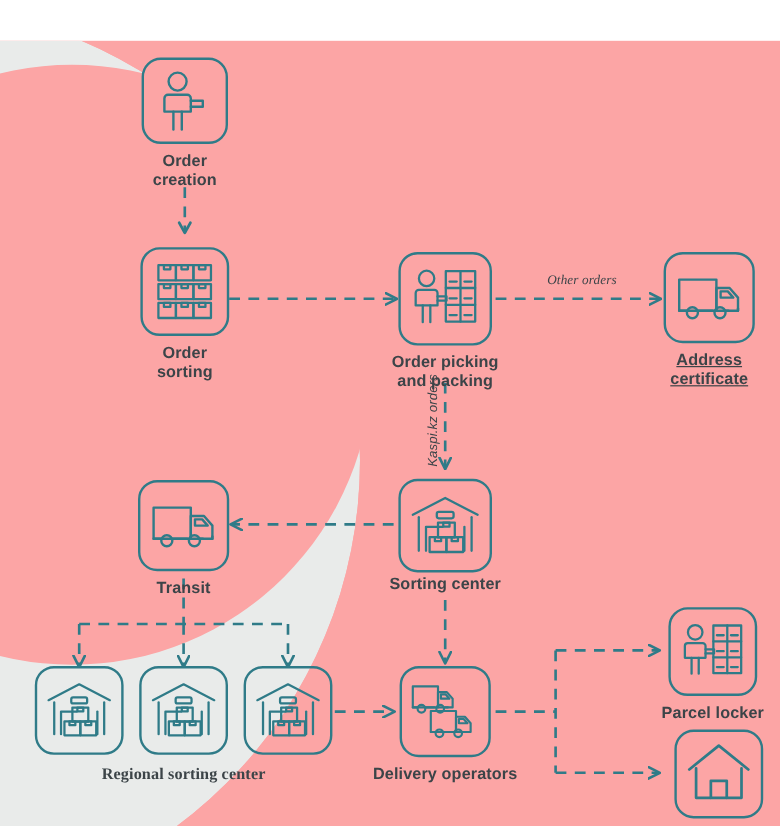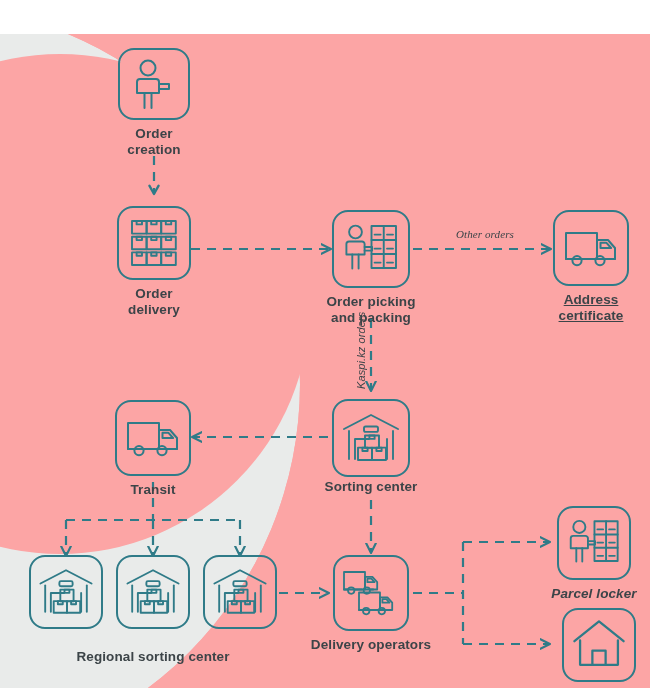"delivery" div { text: delivery -> sorting }
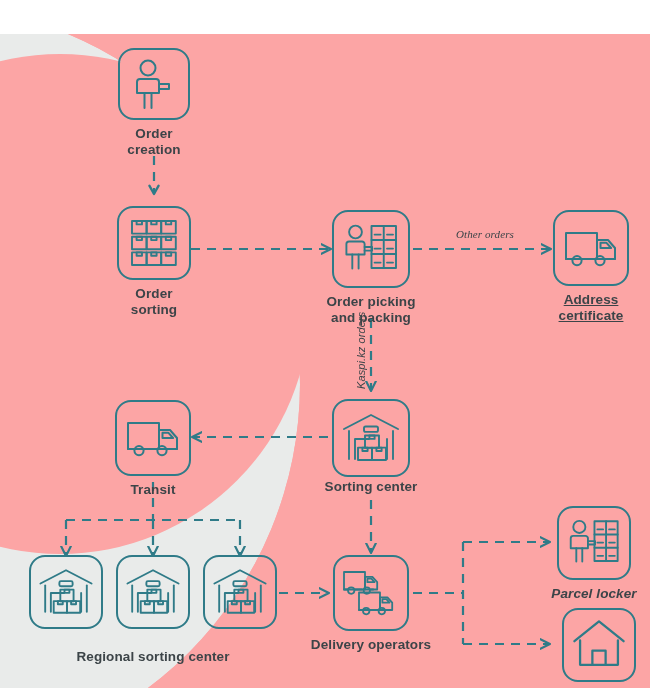"Parcel locker" div.node-label { font-style: italic -> none }
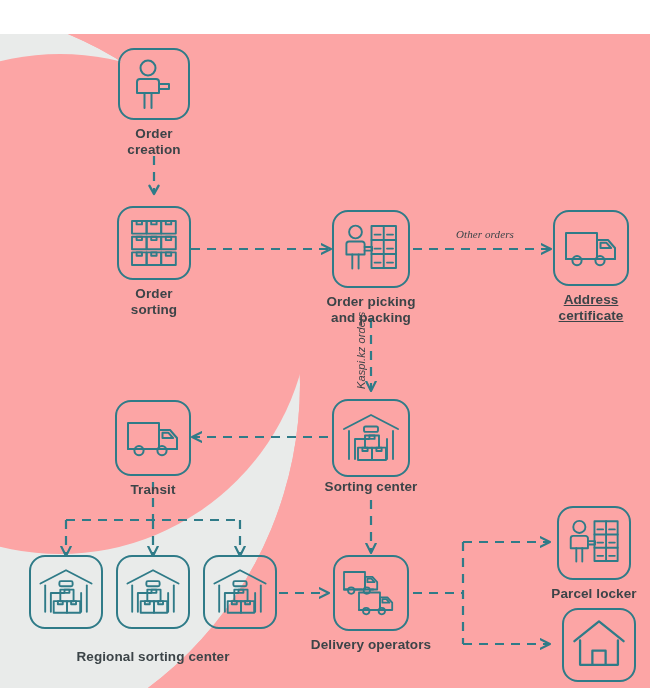"Regional sorting center" div.node-label { font-family: none -> Liberation Serif, serif; top: 94px -> 82px }
